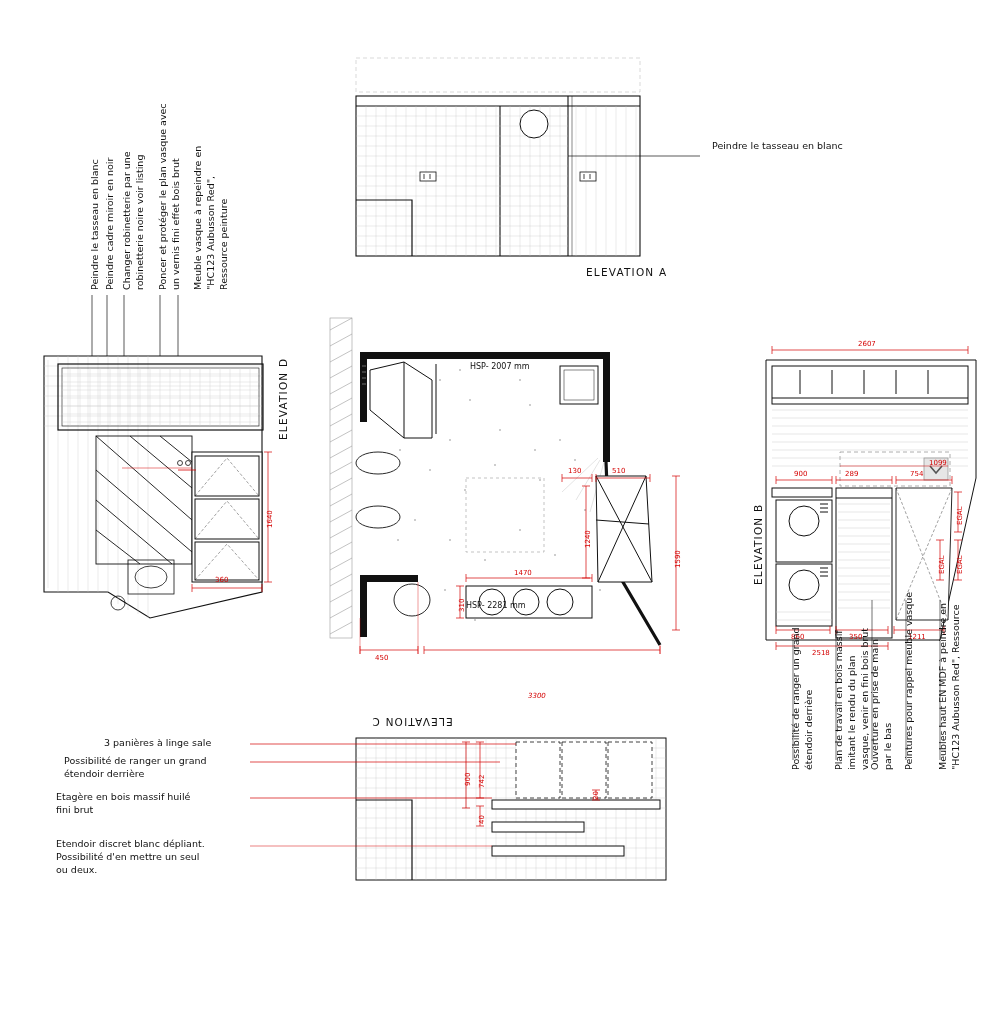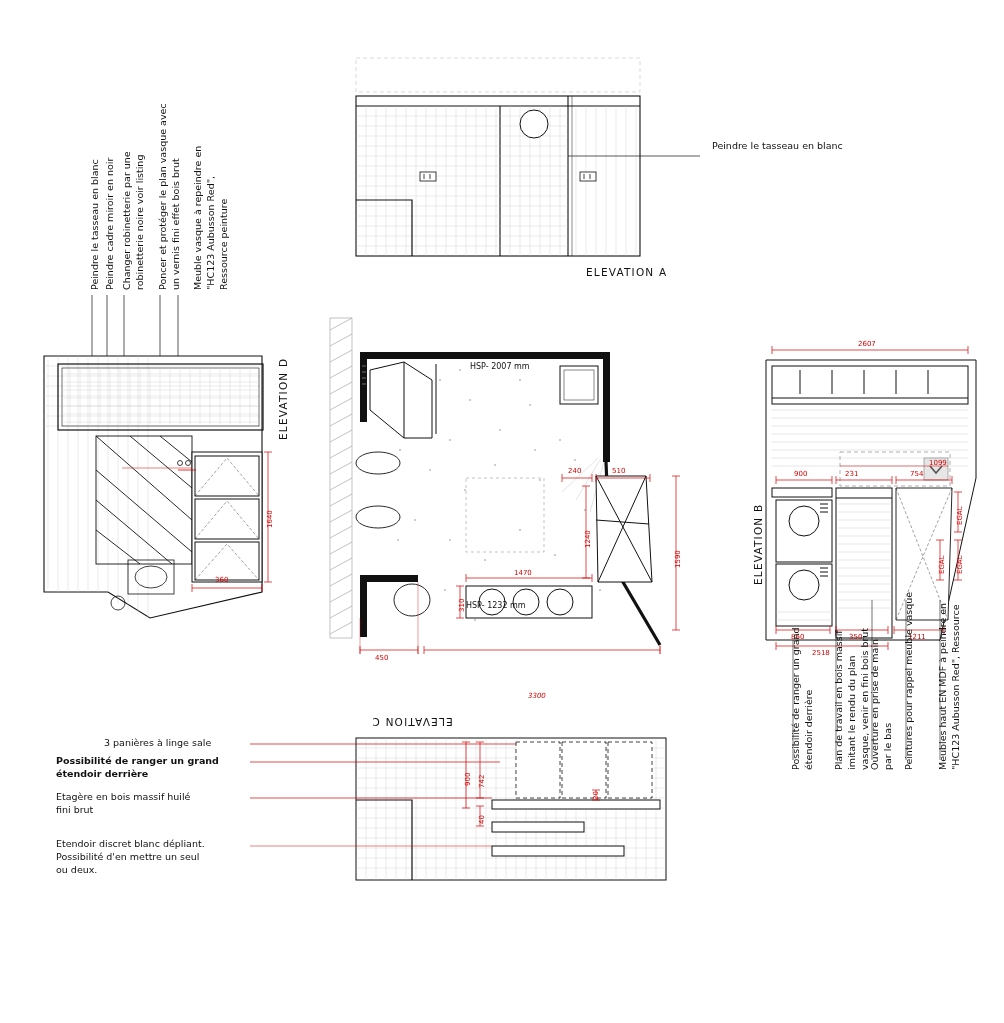"240" div.abs { text: 240 -> 130 }
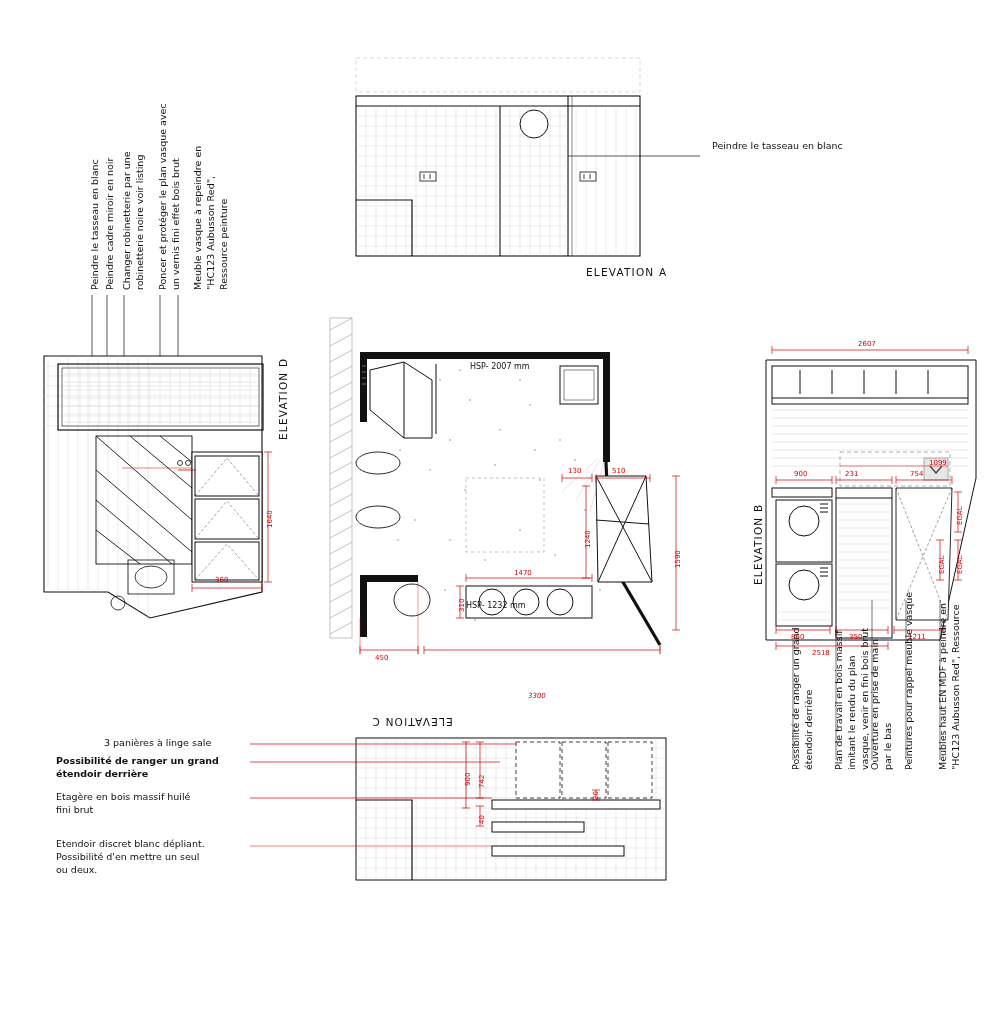"231" div.abs { text: 231 -> 289 }
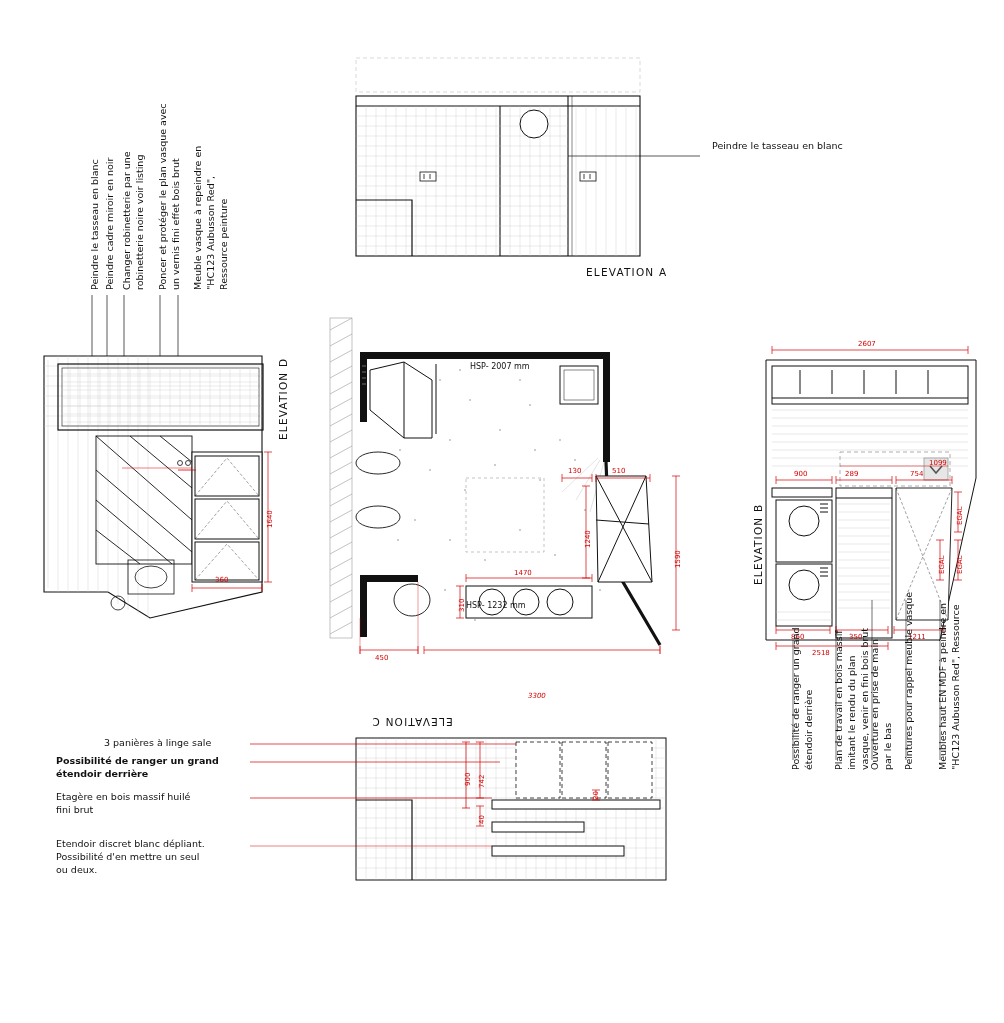"HSP- 1232 mm" div.abs { text: 1232 -> 2281 }
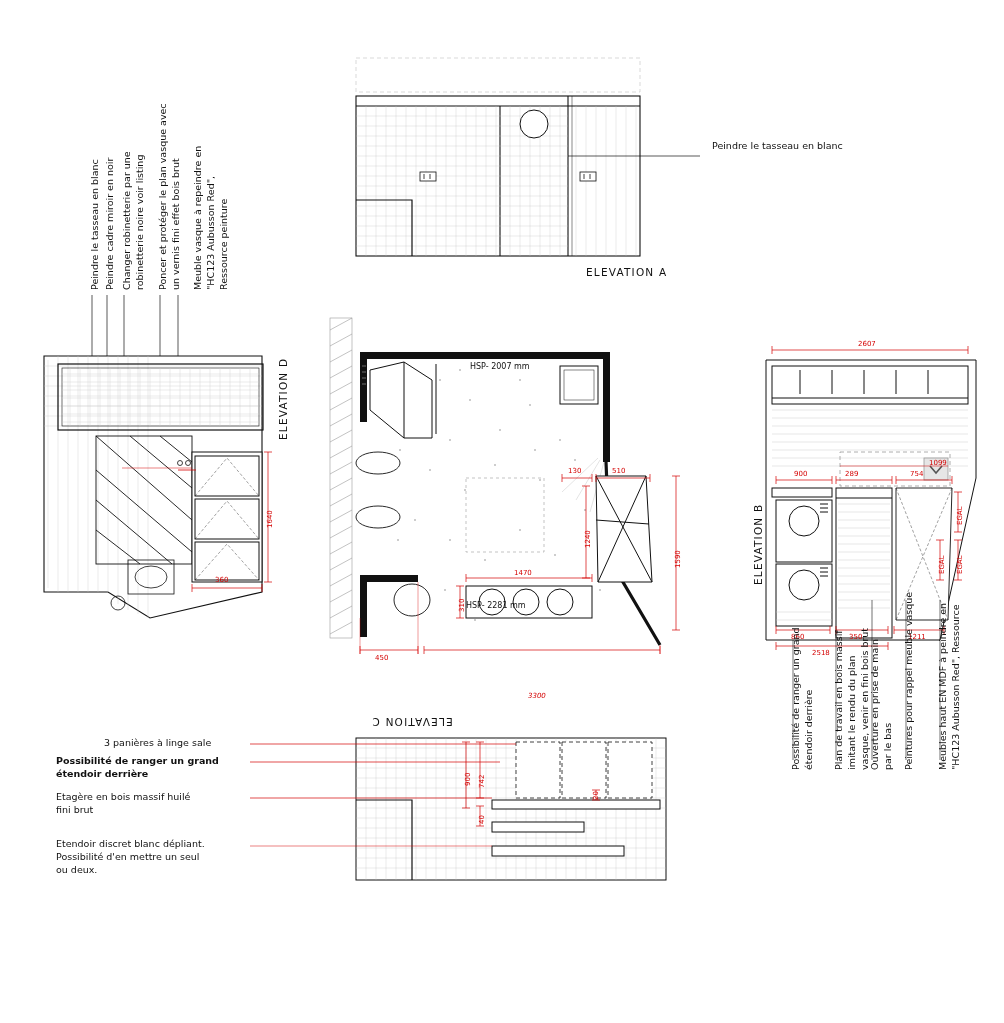"Possibilité de ranger un grand" div.abs { font-weight: bold -> none; left: 56px -> 64px }
